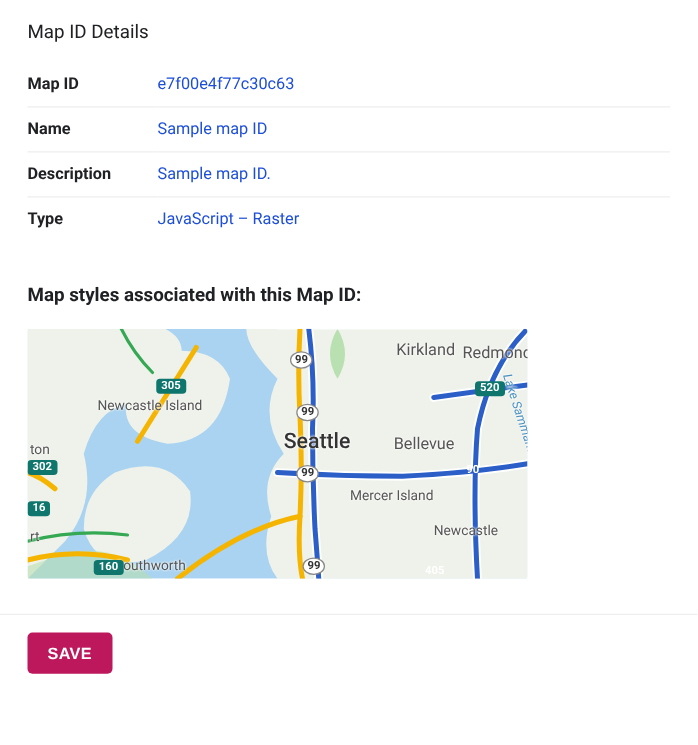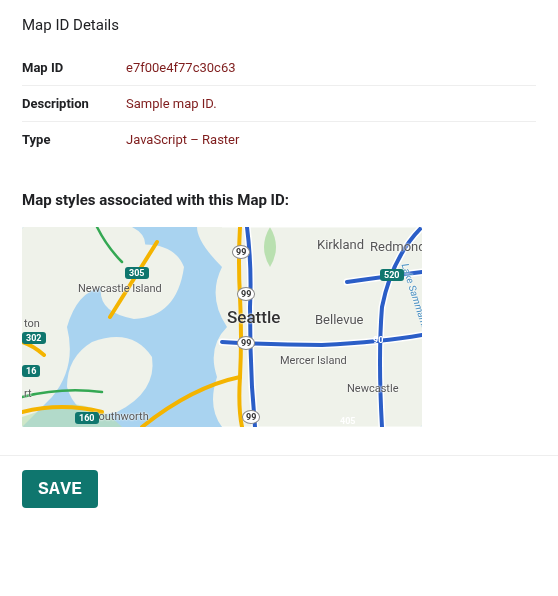"e7f00e4f77c30c63" table.details td.value { color: #7f1d1d -> #1d4ed8 }
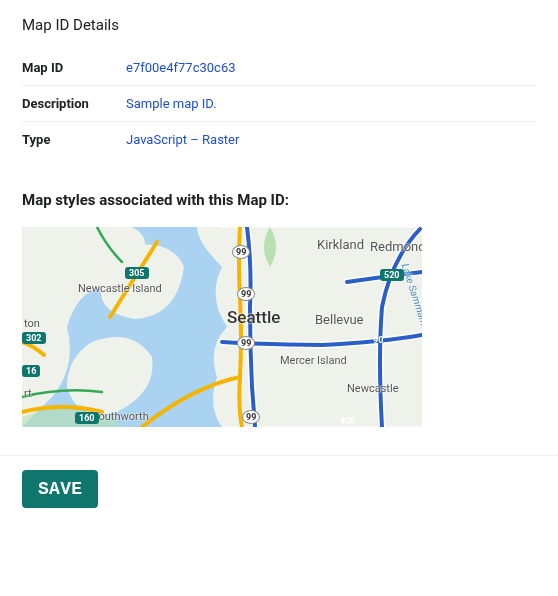"Name" tr { html: none -> <tr> <td>Name</td> <td>Sample map ID</td> </tr> }
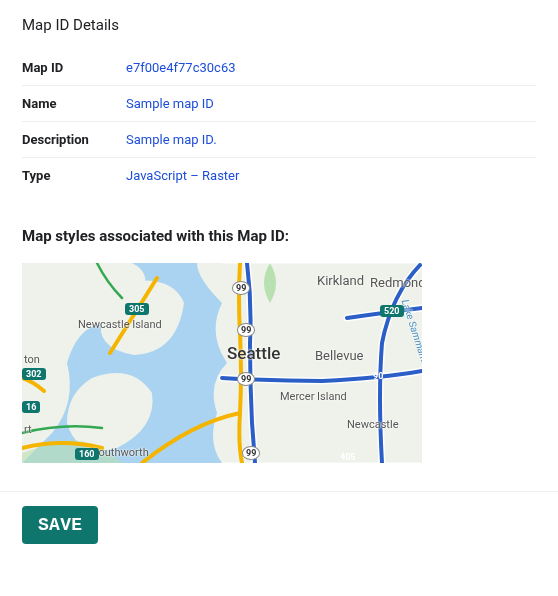"SAVE" .save-btn { background: #0f766e -> #be185d; font-family: Liberation Mono, monospace -> none; font-size: 18px -> 13px }
